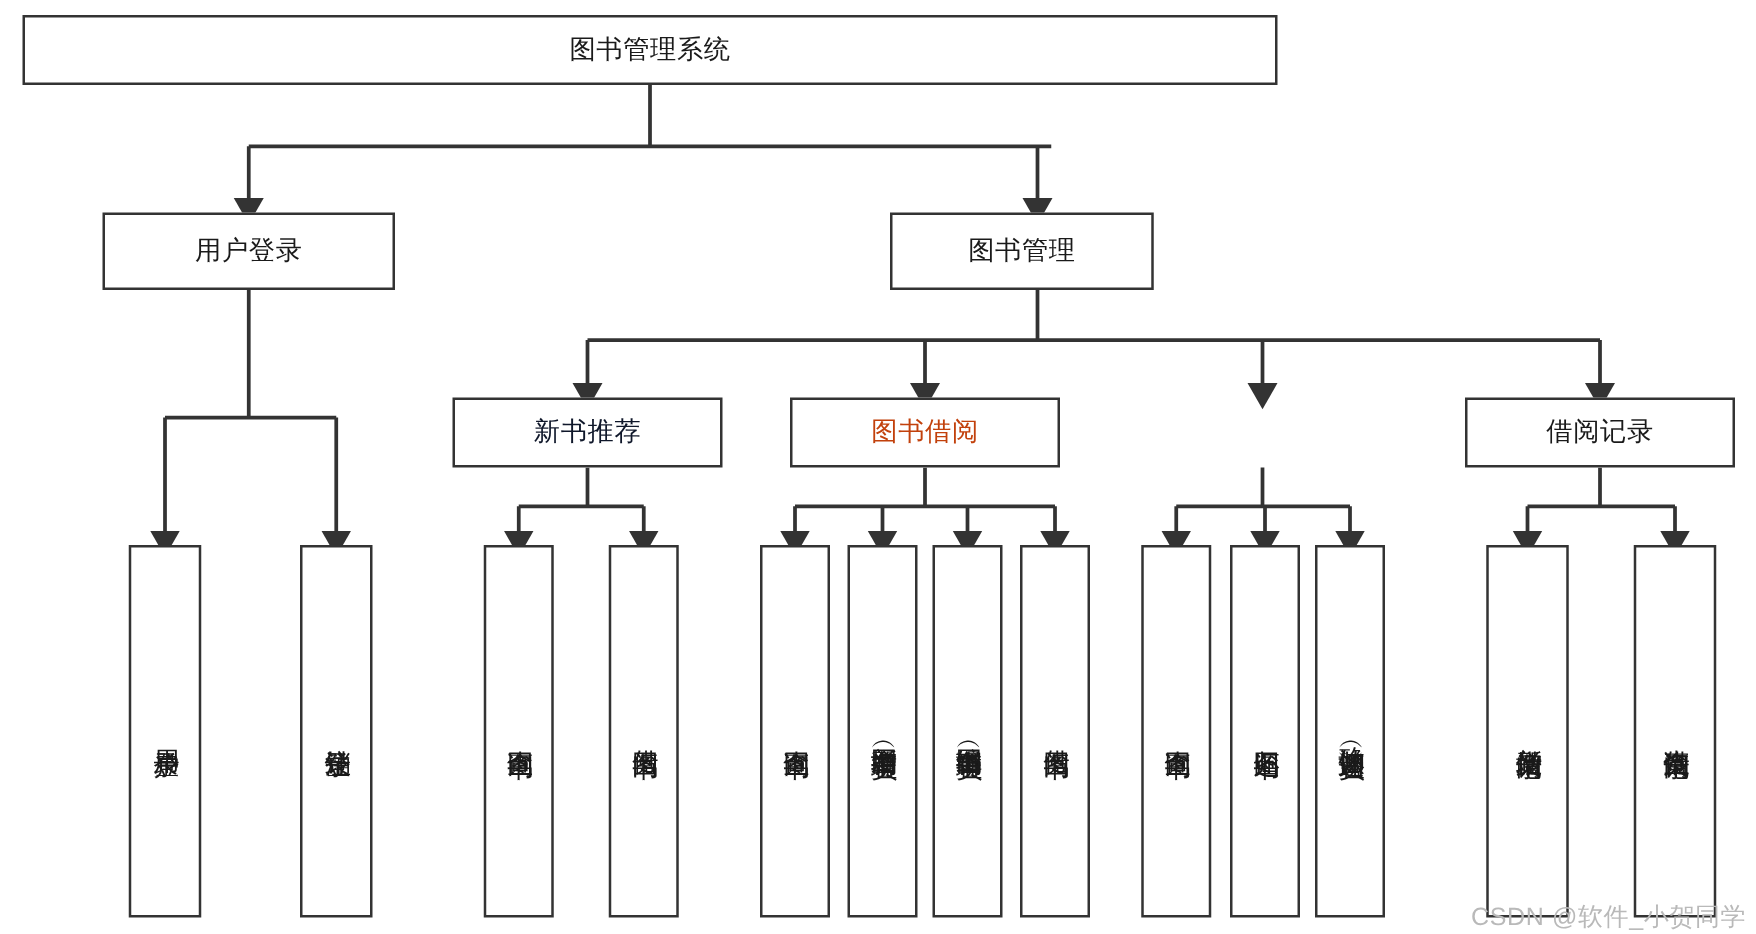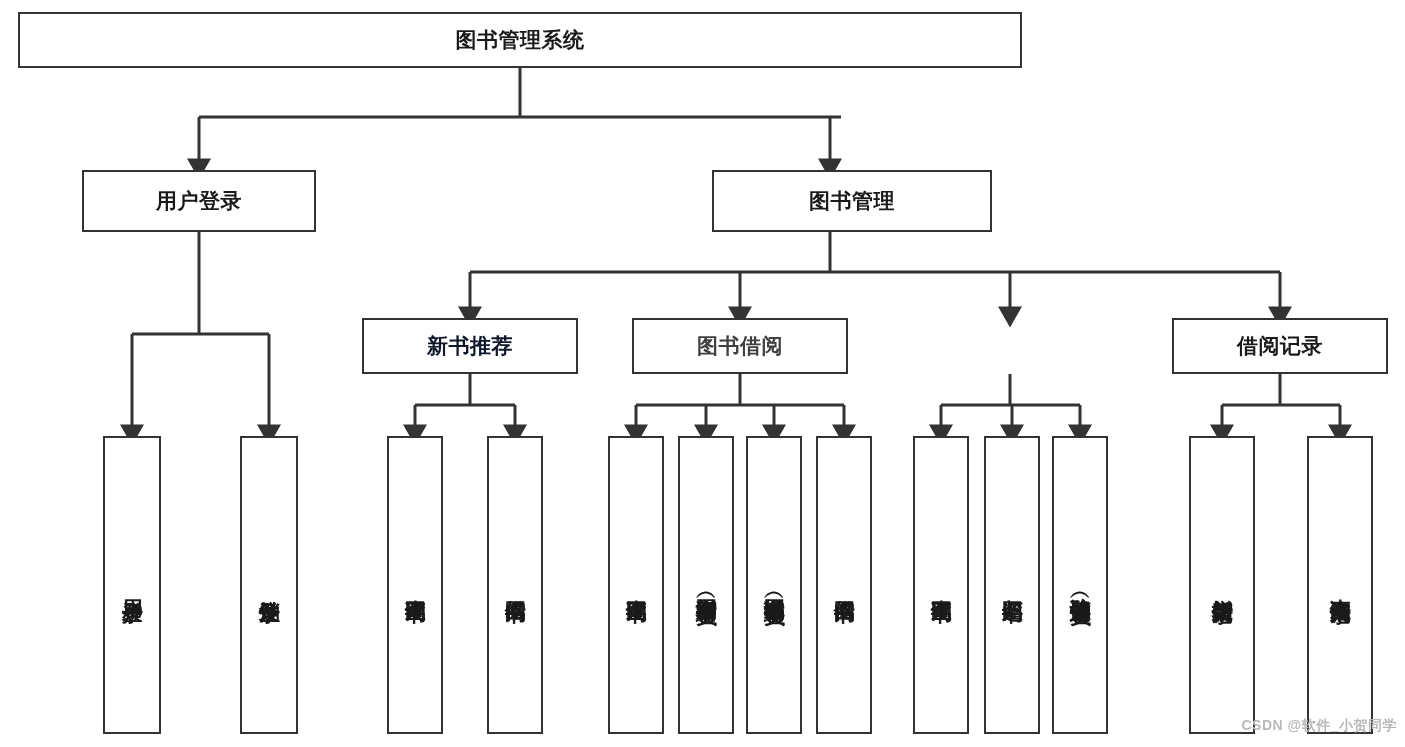"图书管理系统" div { font-weight: bold -> none }
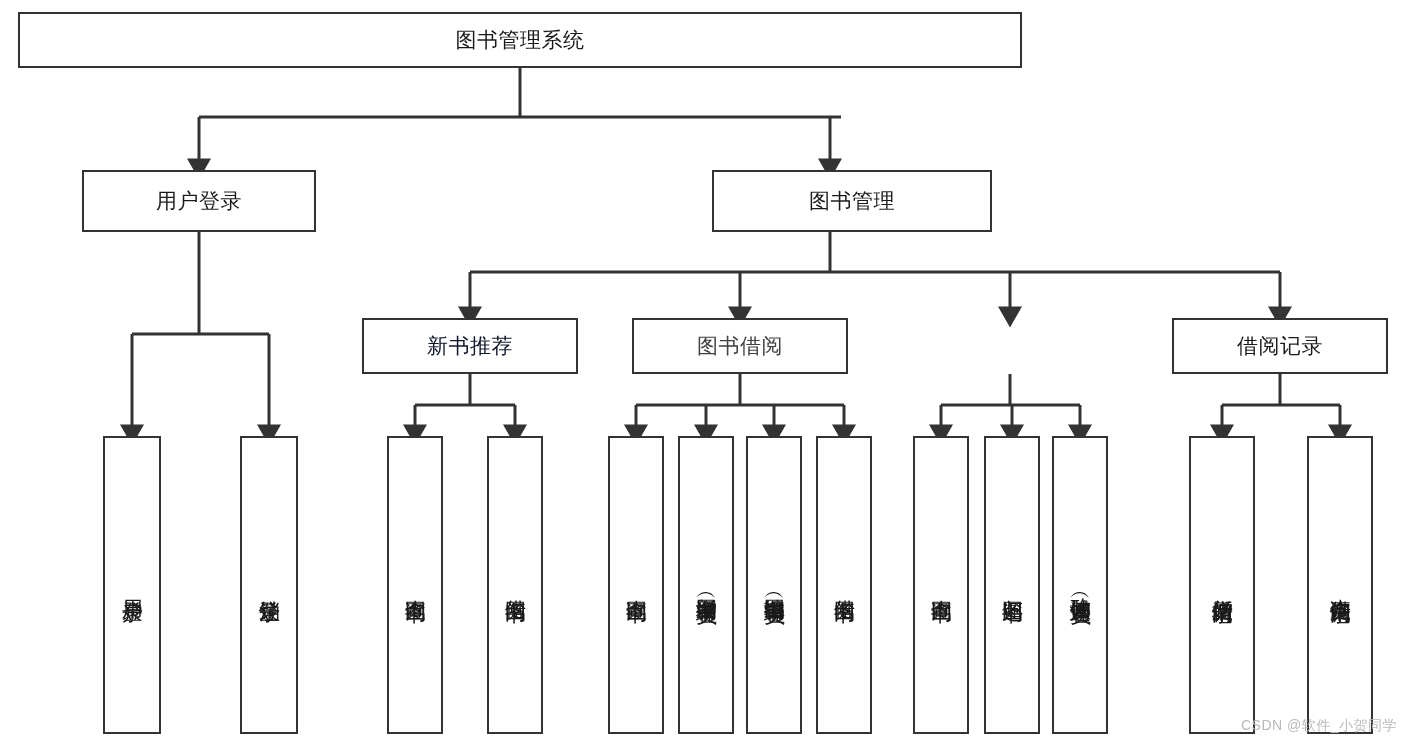"图书管理" div.node { width: 280px -> 211px }
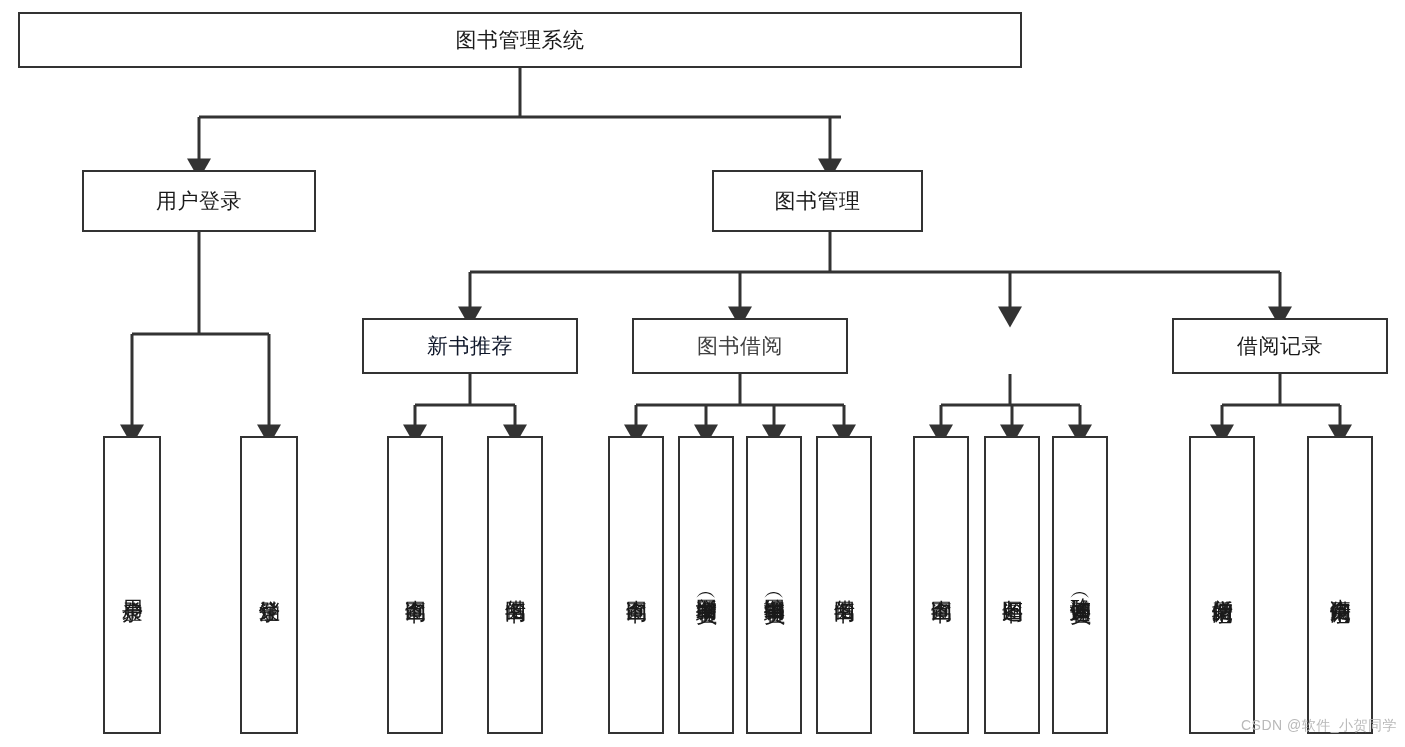"图书借阅" div.node { color: #404040 -> #c2410c }
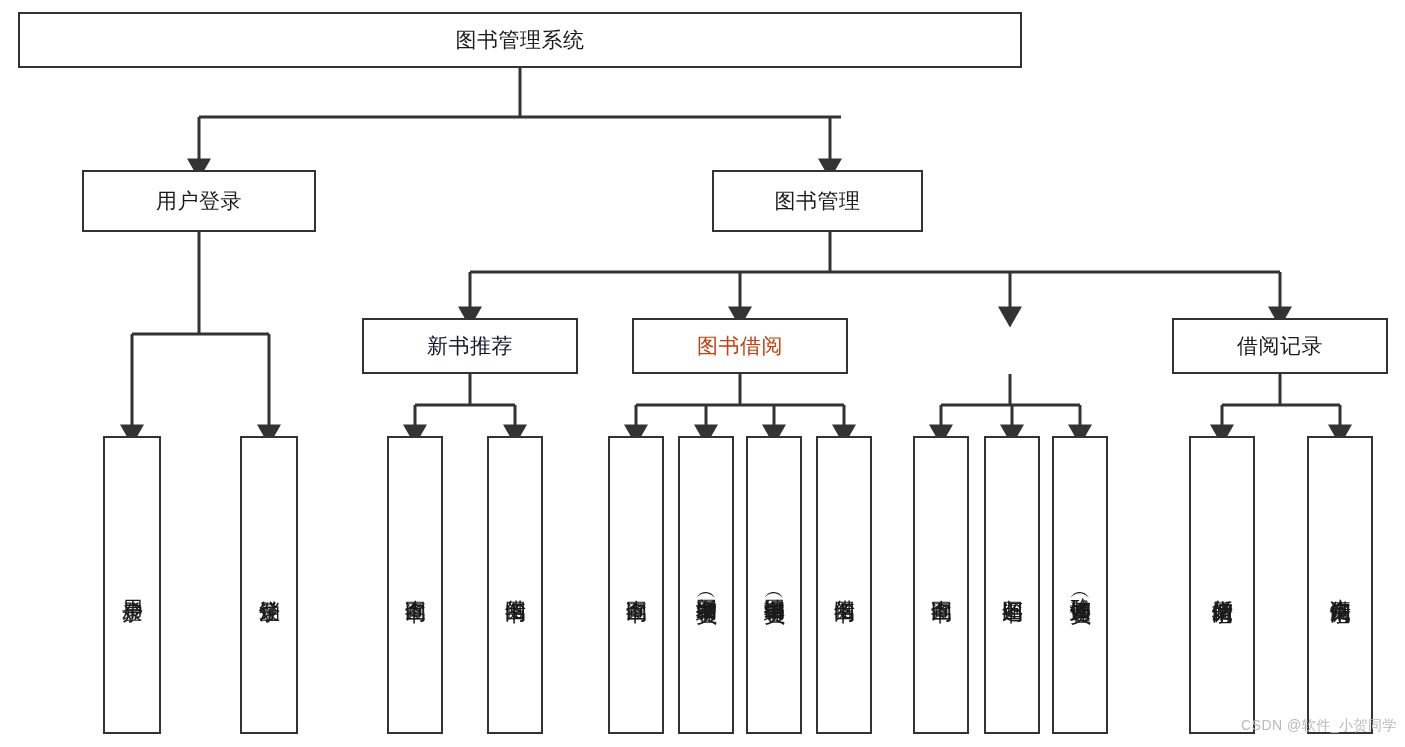"CSDN @软件_小贺同学" #watermark { bottom: 12px -> 0; font-size: 14px -> 20px }
